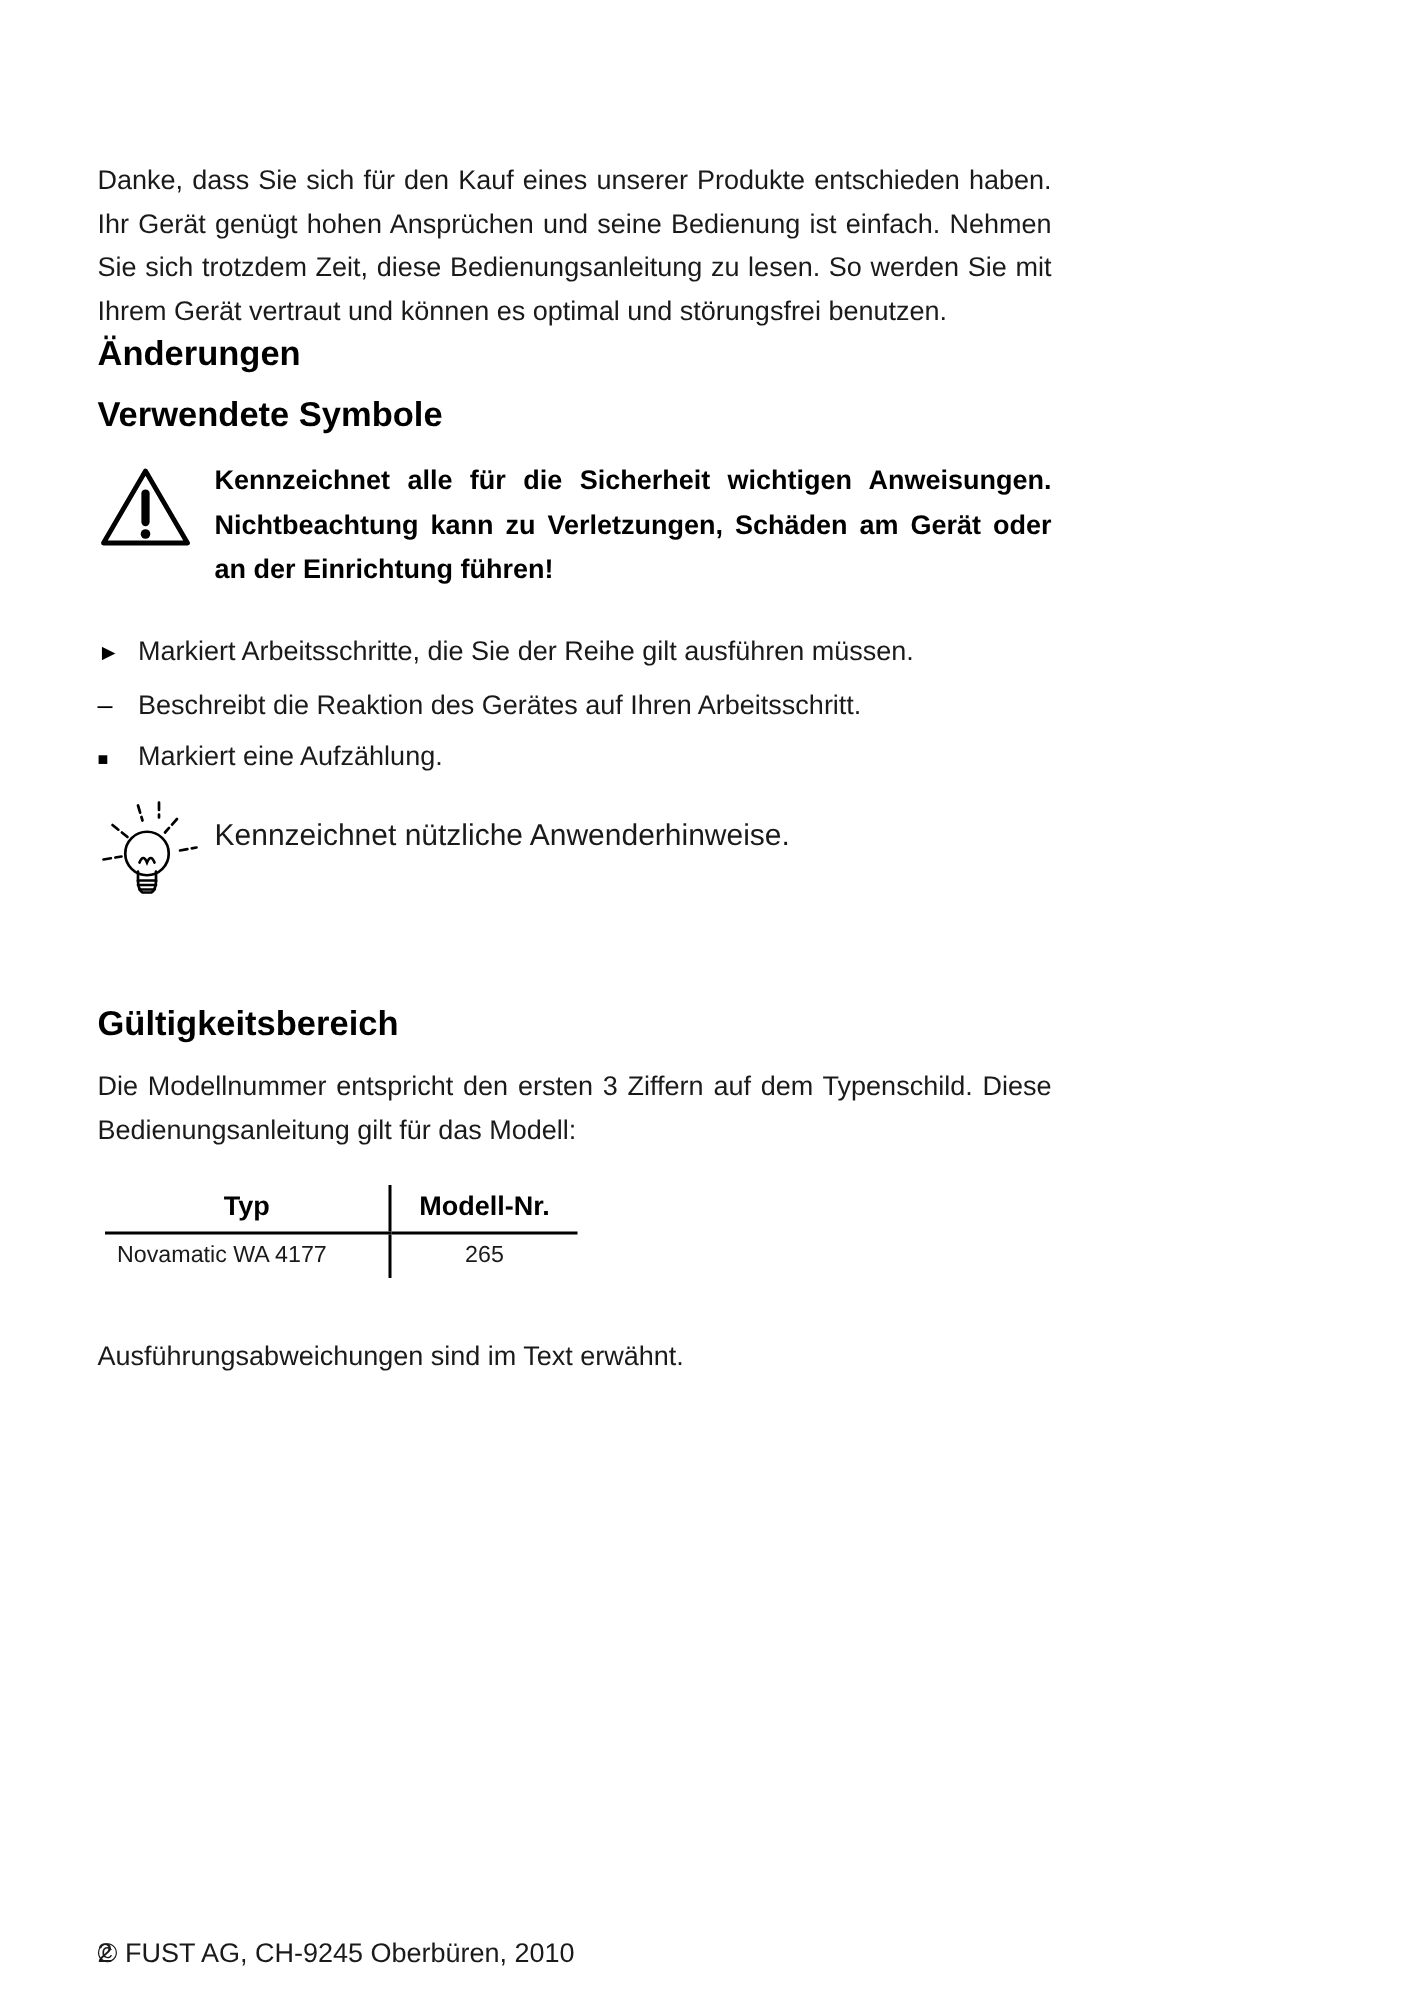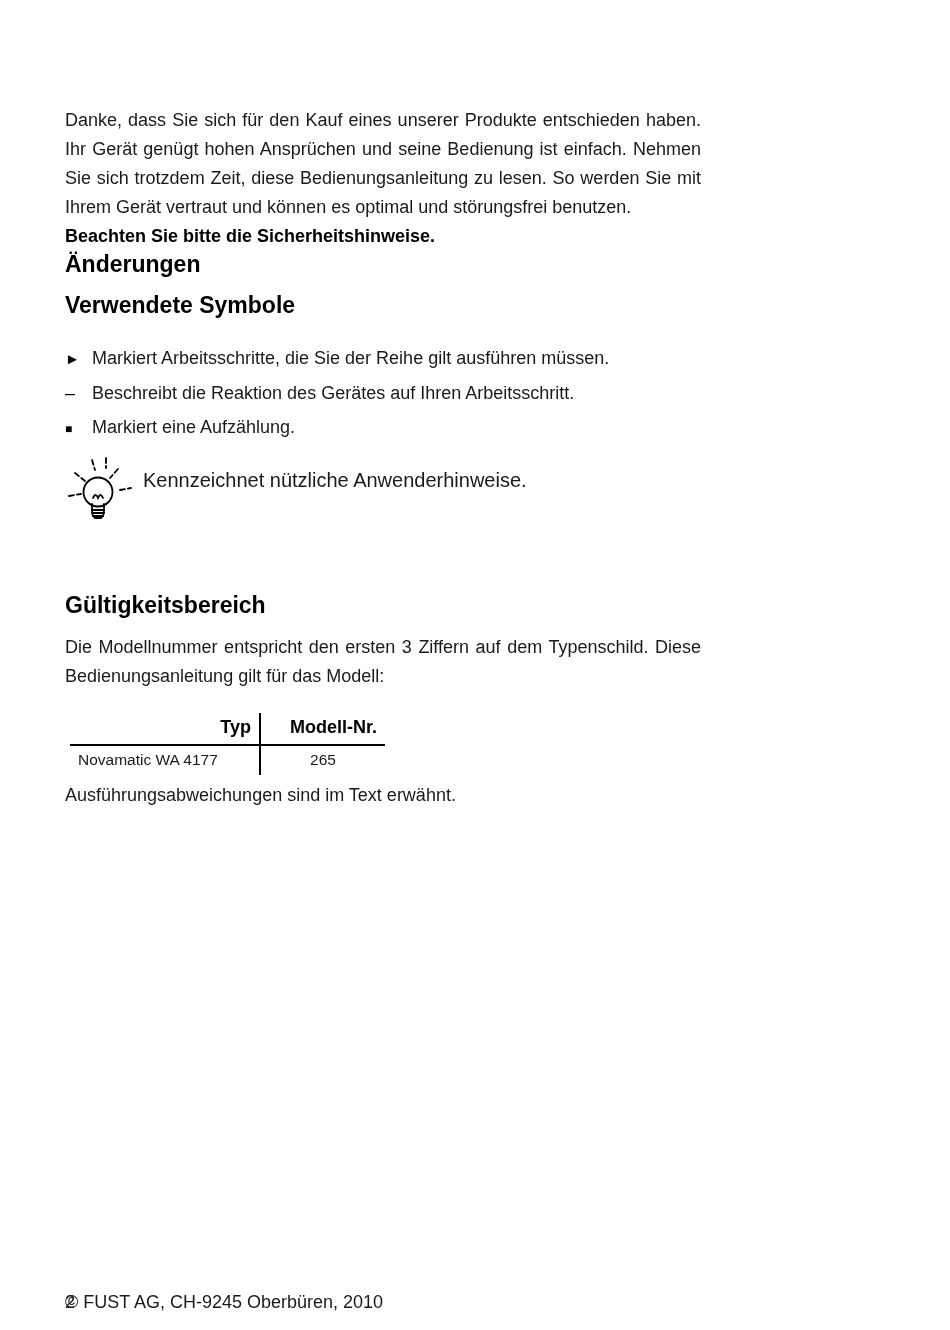"Beachten Sie bitte die" p.bold-note { html: <p>Beachten Sie bitte die Sicherheitshinweise.</p> -> none }
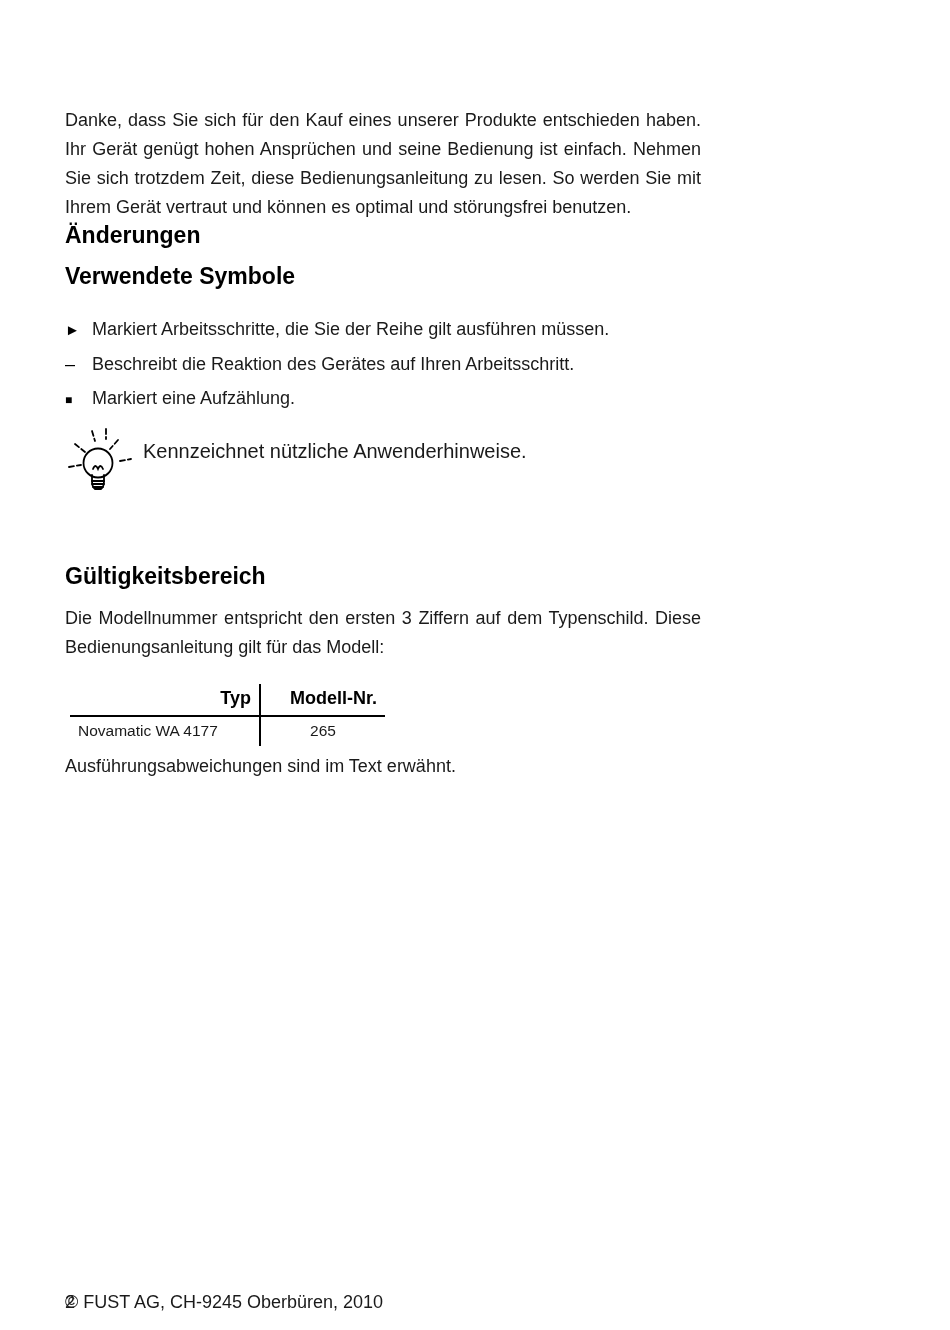"Kennzeichnet alle für die Sicherheit" div.warning-row { html: none -> <div> <div> <svg> <path></path> <path></path> <circle></circle> </svg> </div> <p>Kennzeichnet alle für die Sicherheit wichtigen Anweisungen. Nichtbeachtung kann zu Verletzungen, Schäden am Gerät oder an der Einrichtung führen!</p> </div> }
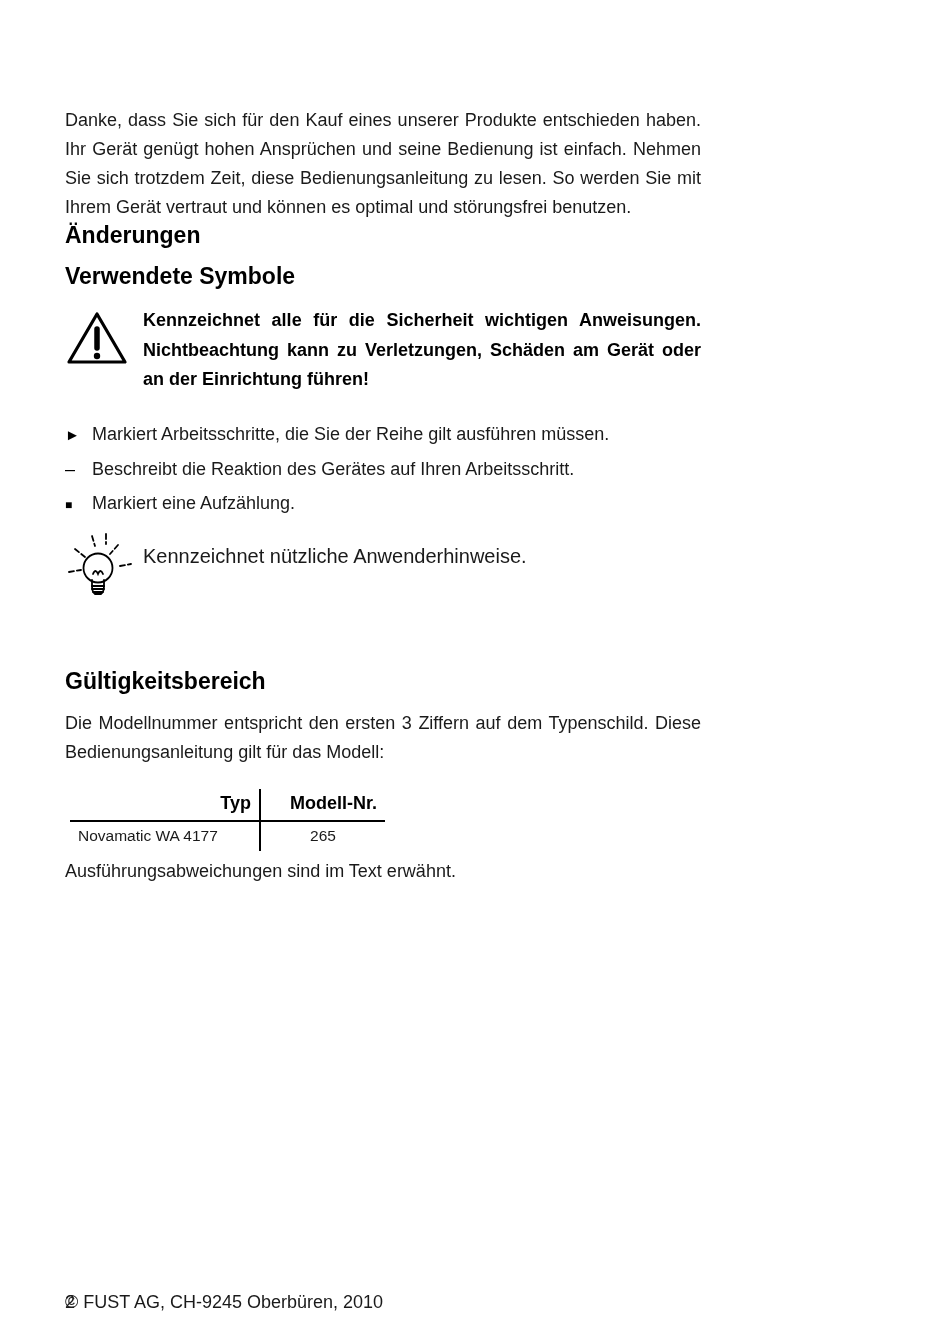"Typ" .model-table th { text-align: right -> center }
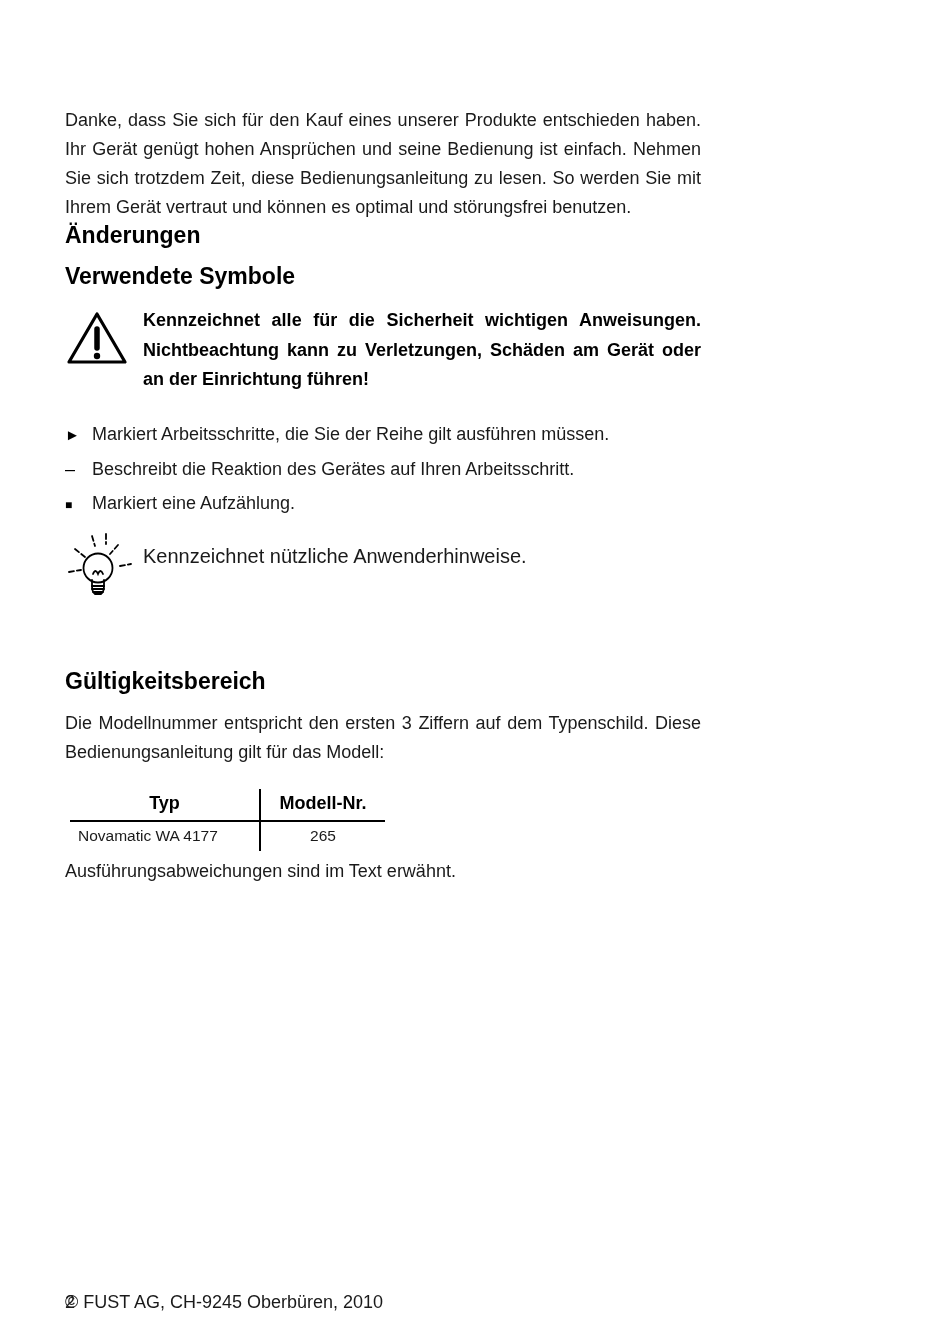"Ausführungsabweichungen sind im Text" .after-table { margin-top: 6px -> 38px }
